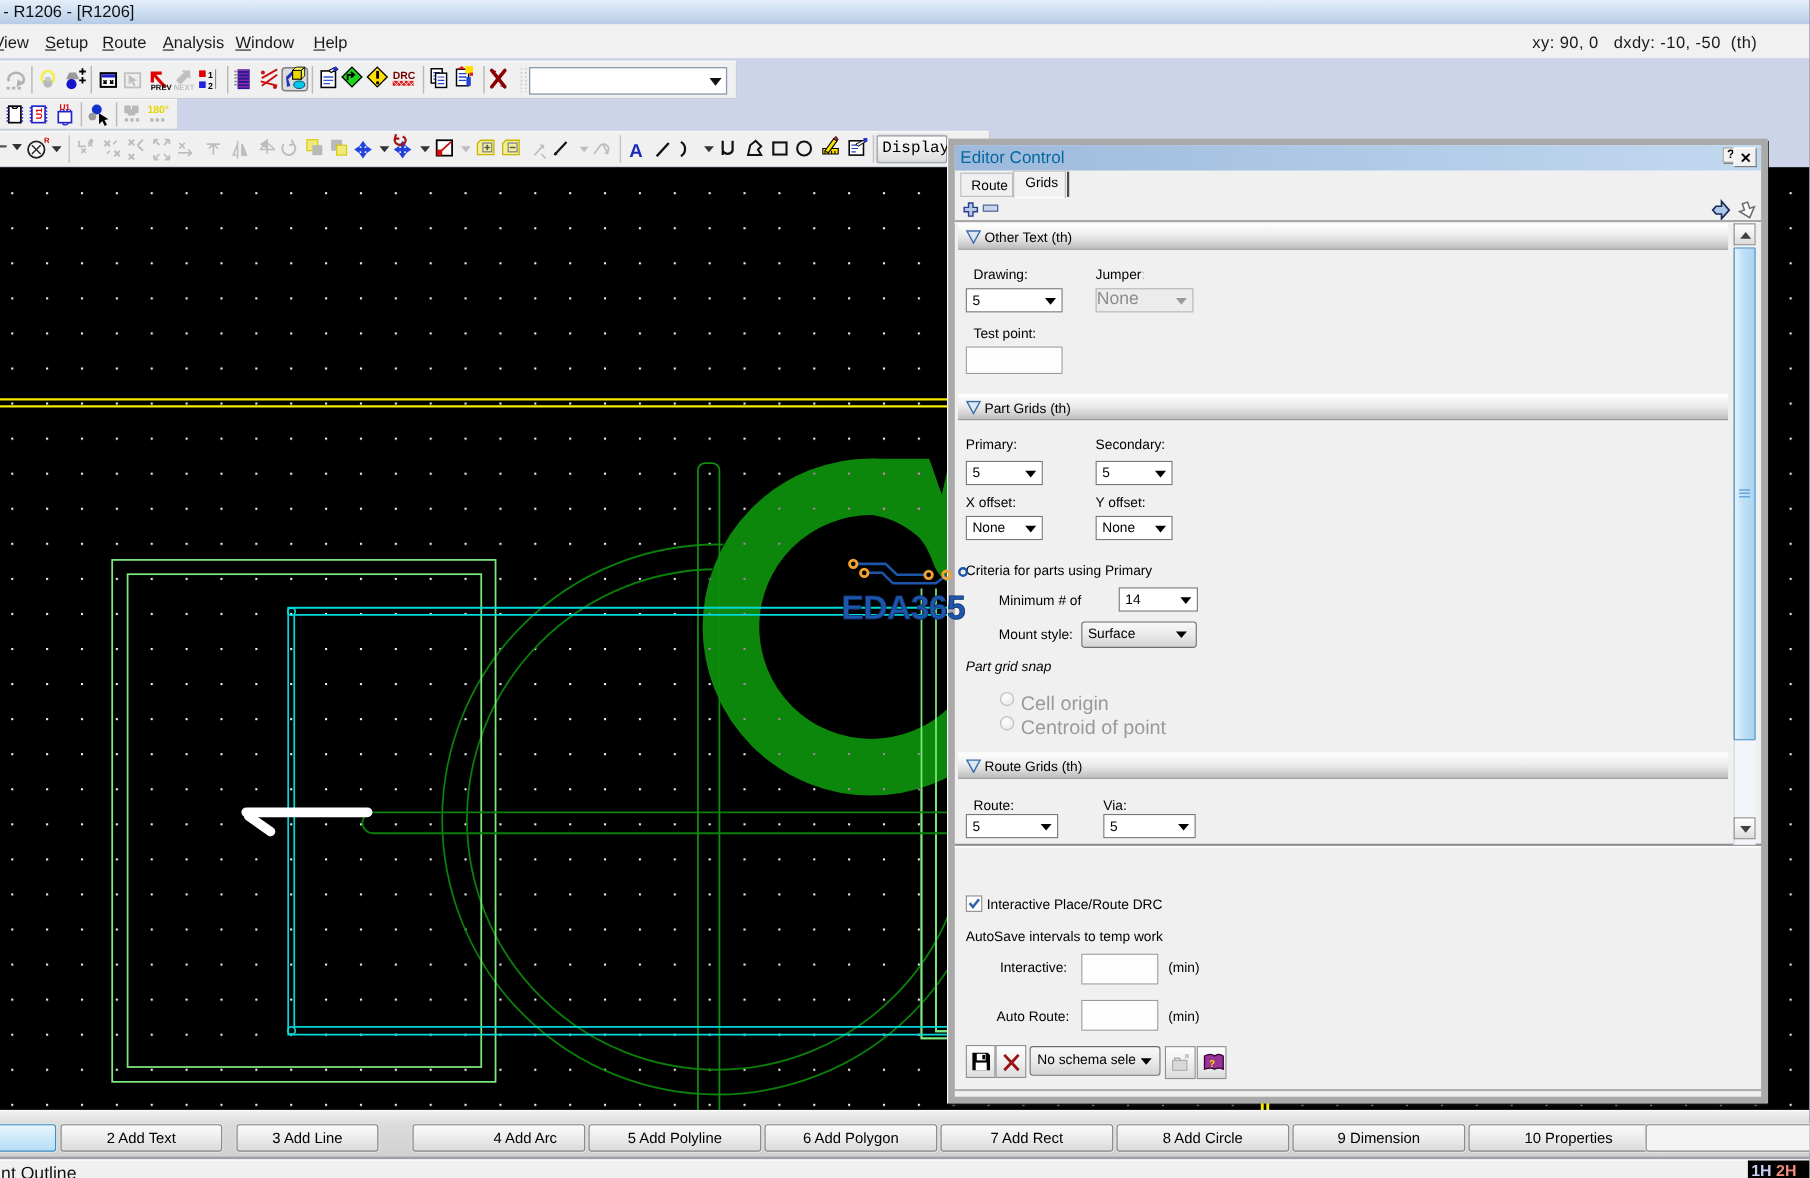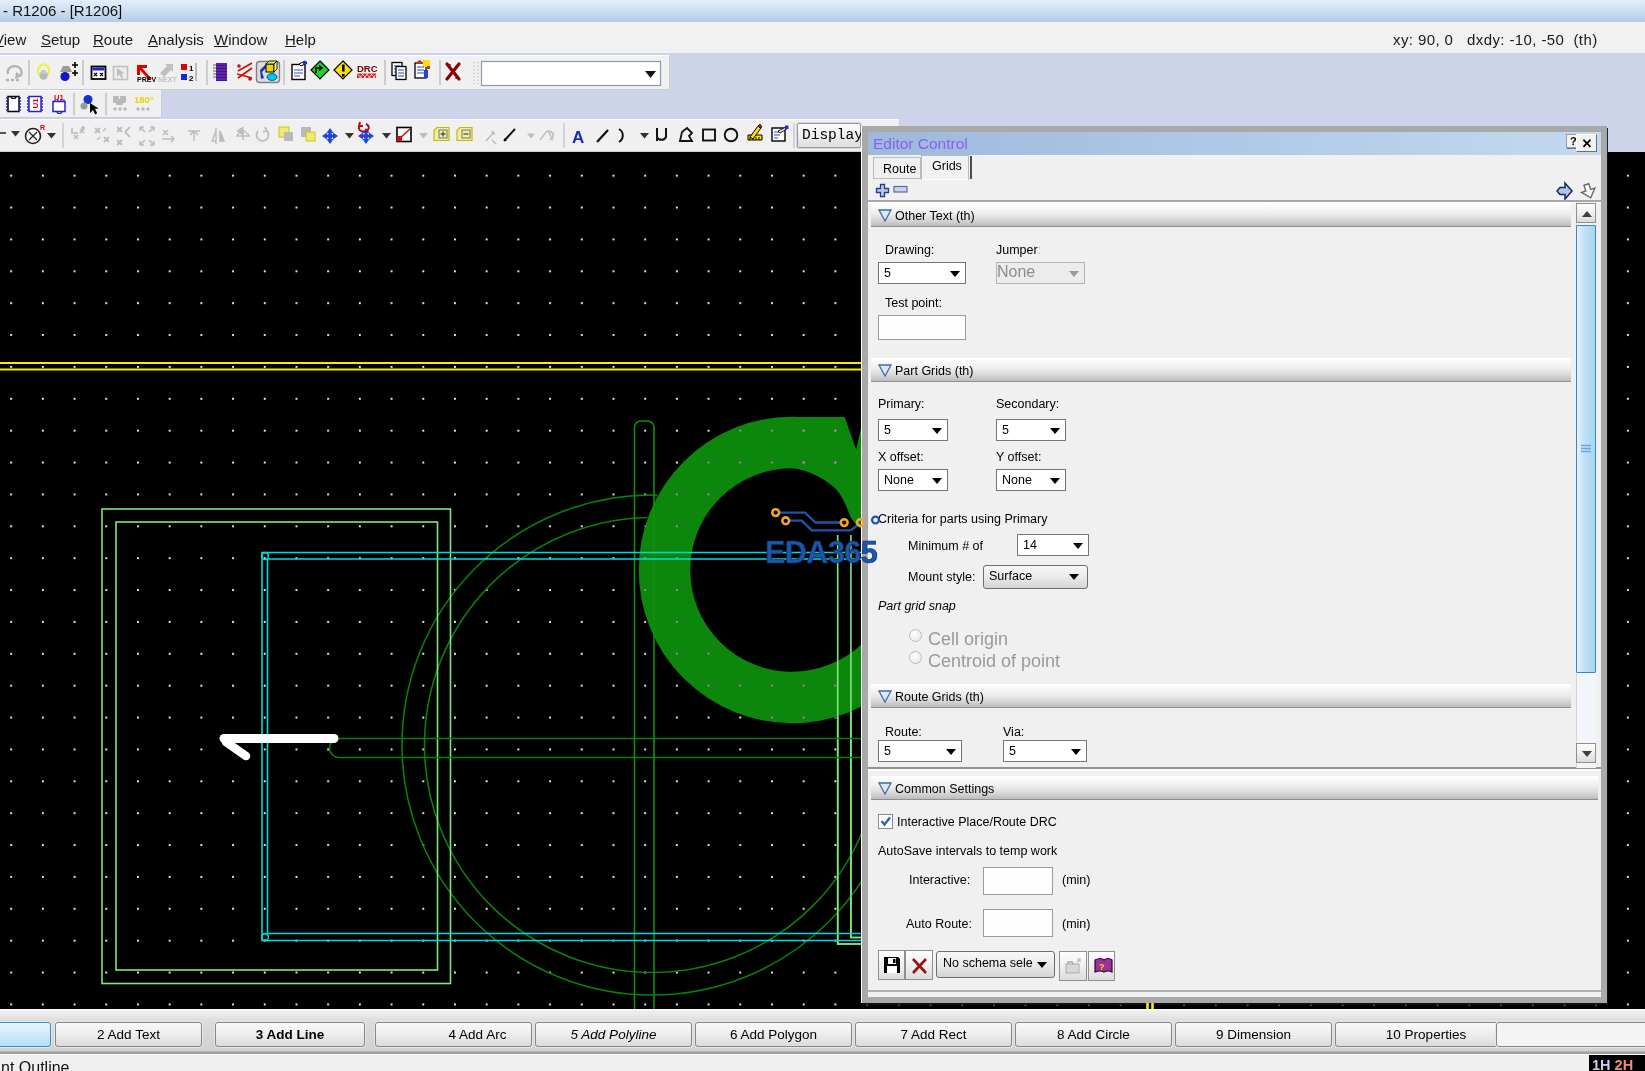"Editor Control" div.abs { color: #8b5cf6 -> #0369a1 }
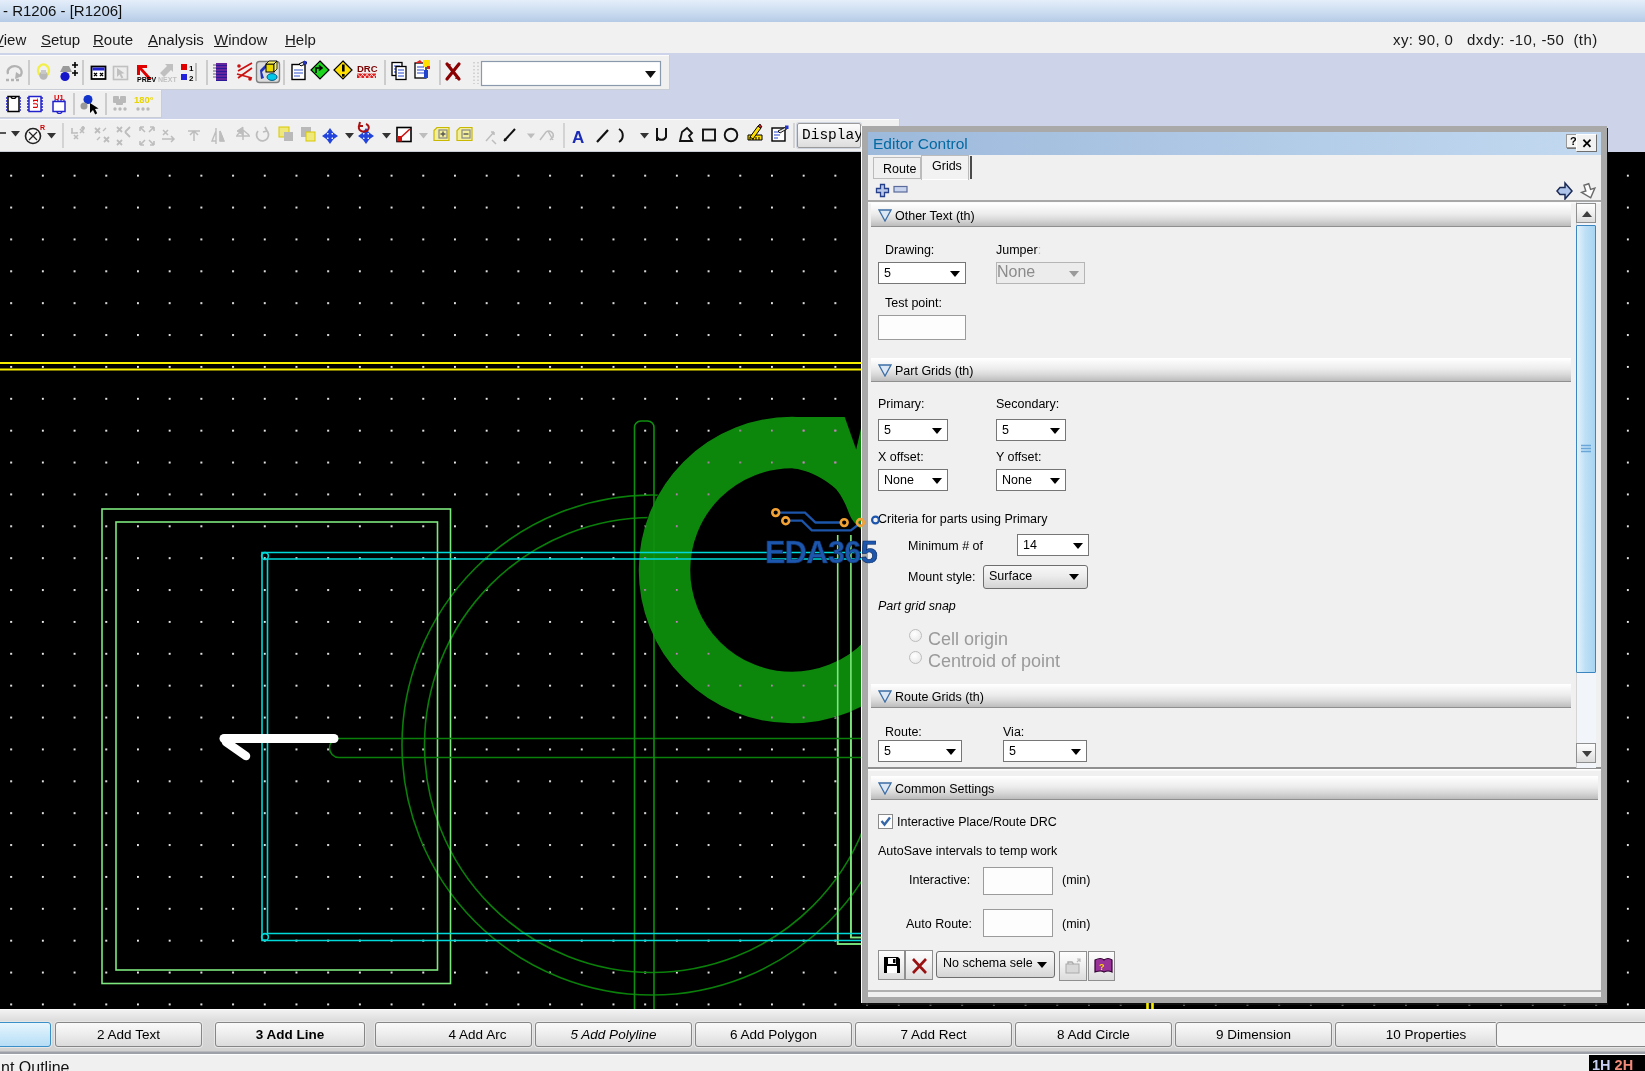"Common Settings" div.abs { html: <div> <svg> <path></path> </svg> <span>Common Settings</span> </div> -> none }
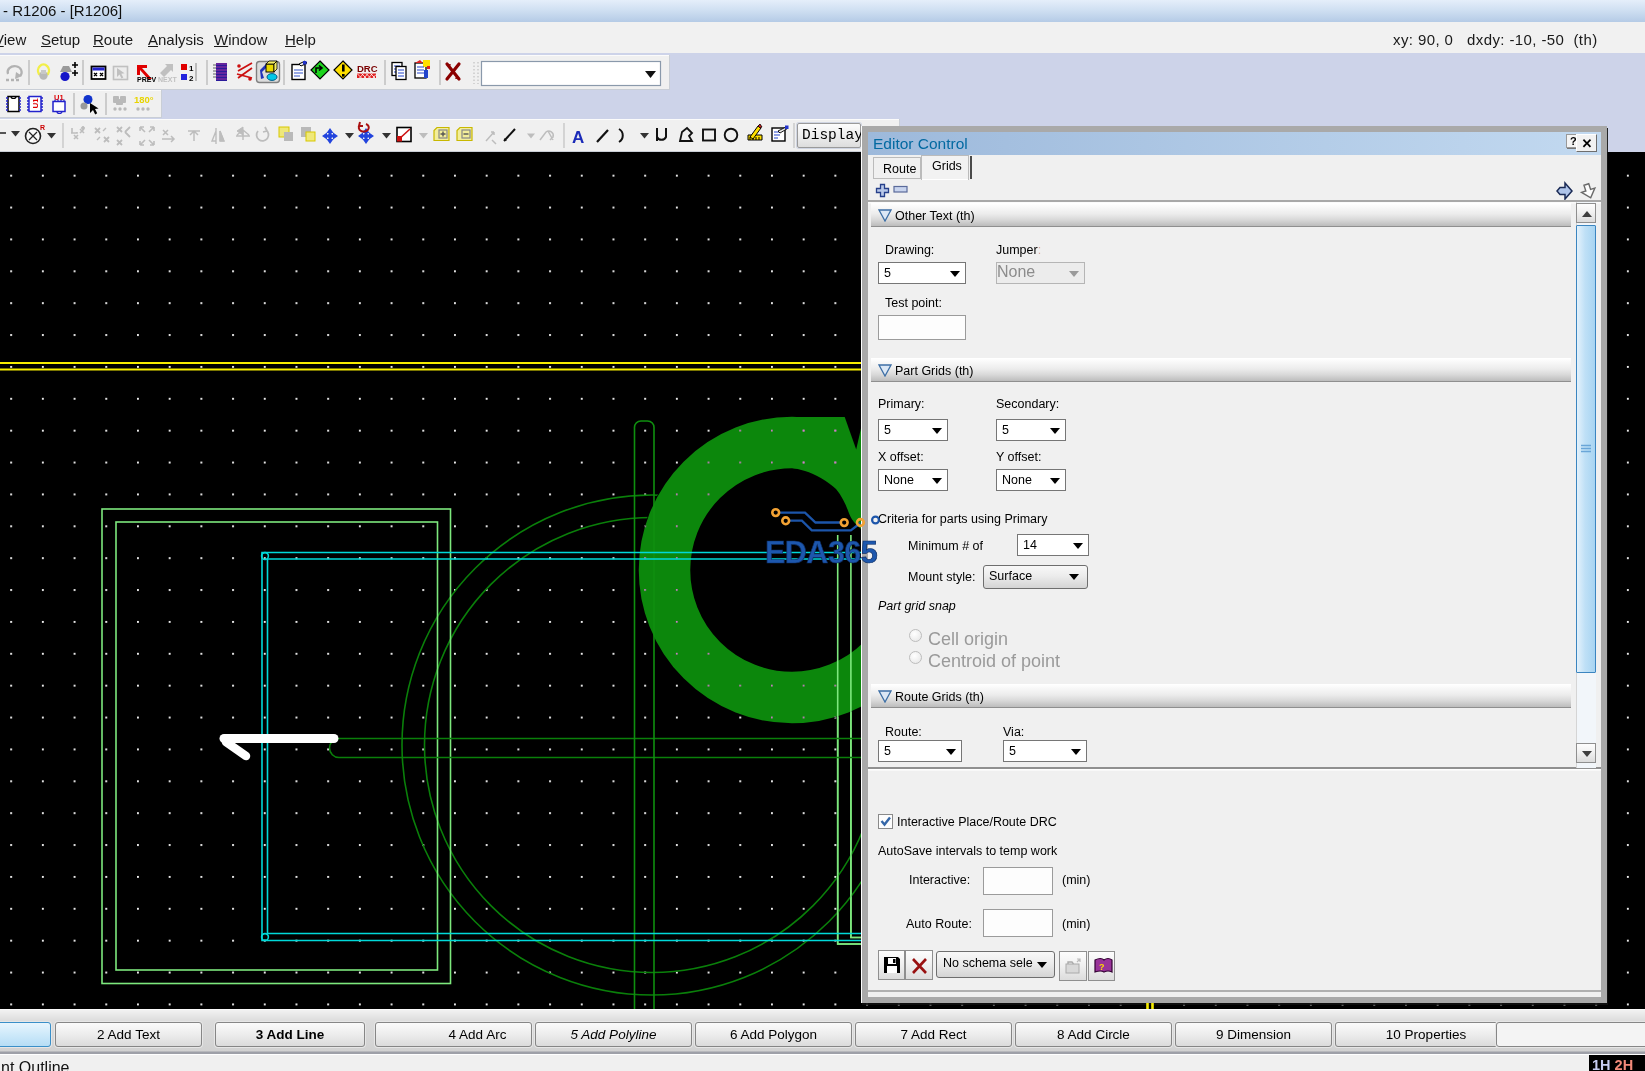"3 Add Line" div.abs { font-weight: bold -> none; width: 150px -> 129px }
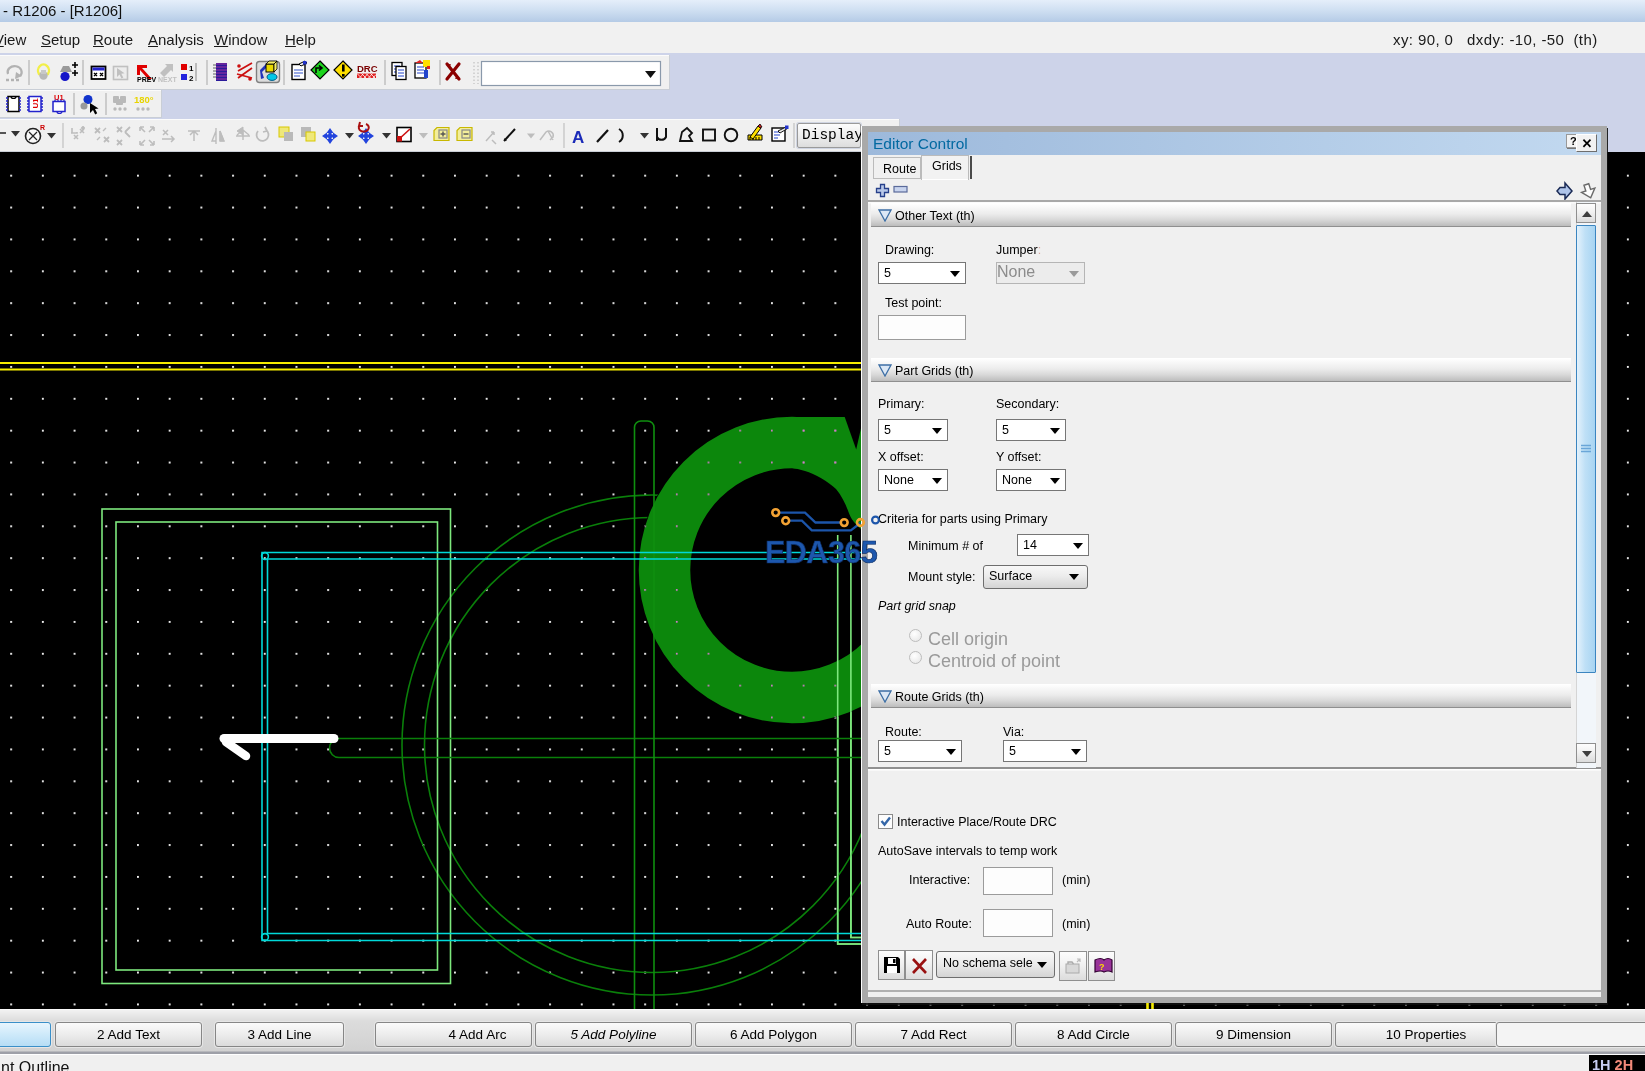"5 Add Polyline" div.abs { font-style: italic -> none }
